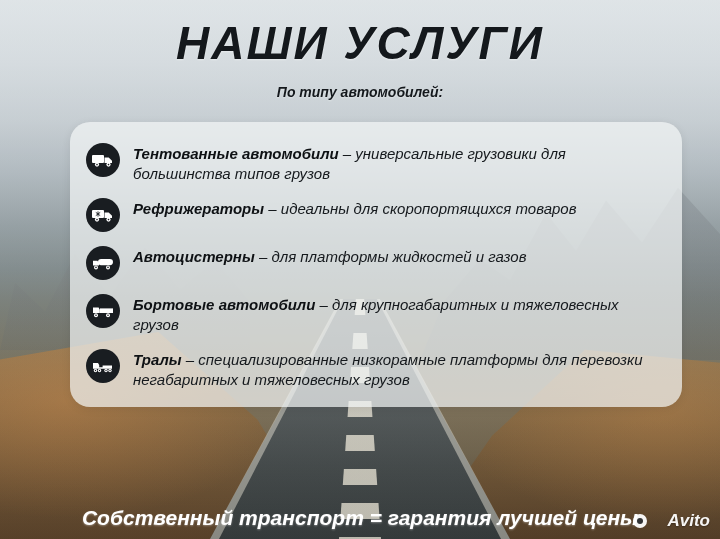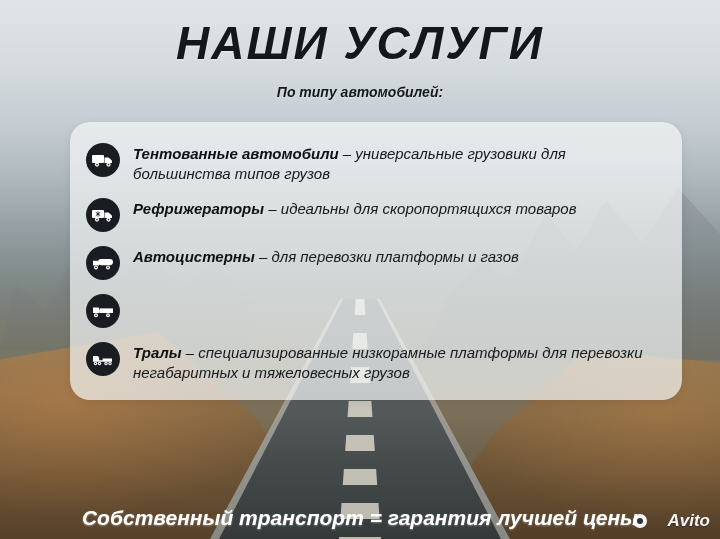"– для перевозки платформы и" span { text: перевозки платформы -> платформы жидкостей }
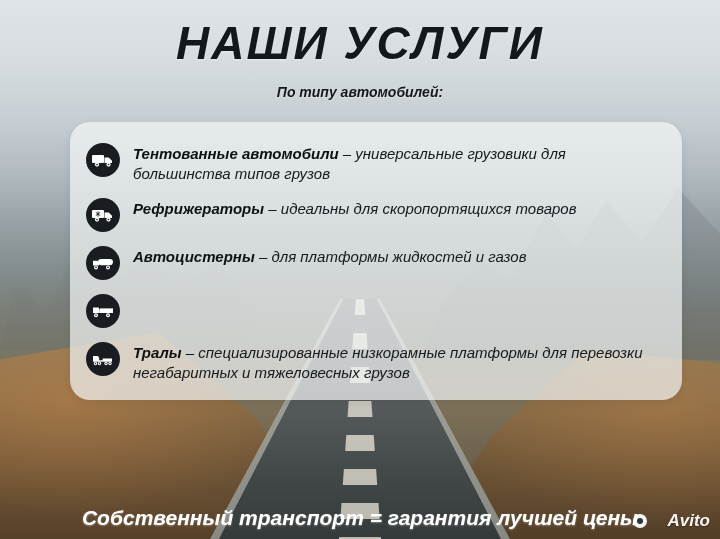"Бортовые автомобили – для" div.row-text { html: none -> <div> <b>Бортовые автомобили</b><span> – для крупногабаритных и тяжеловесных грузов</span> </div> }
